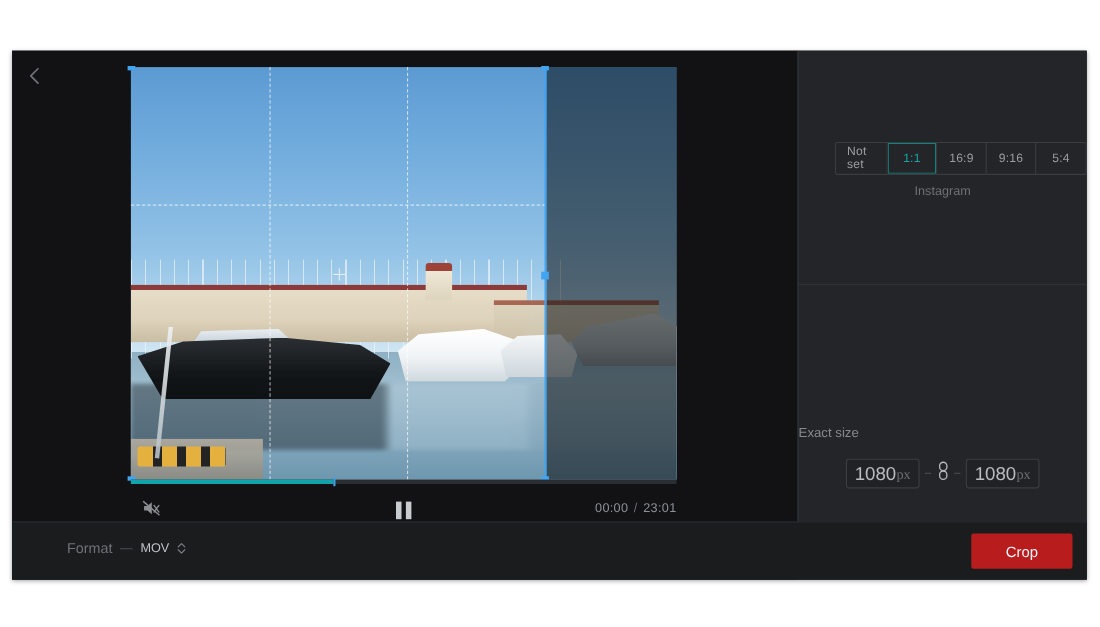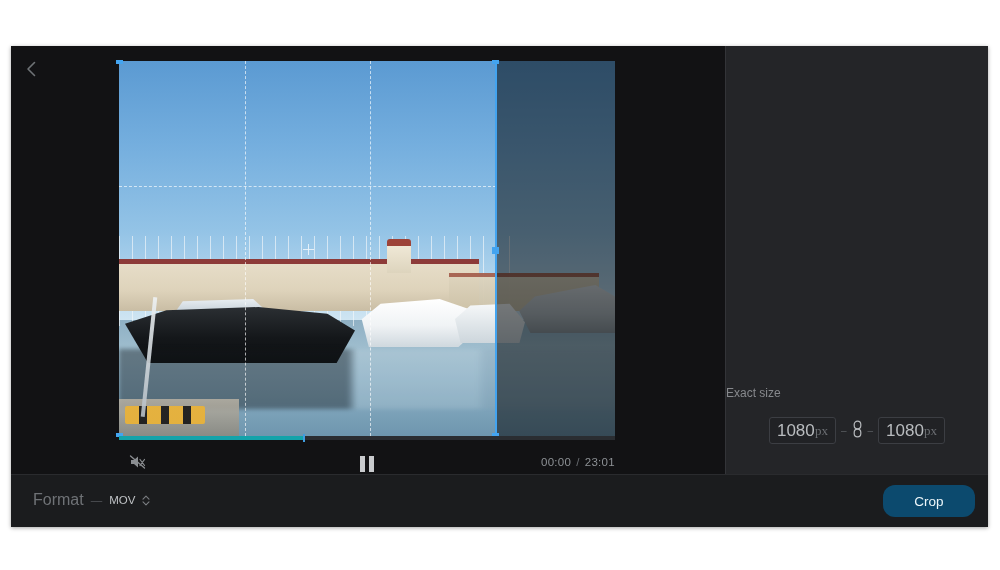"Not set" div { html: none -> <div> <div> <div>Not set</div> <div>1:1</div> <div>16:9</div> <div>9:16</div> <div>5:4</div> </div> <div>Instagram</div> </div> }
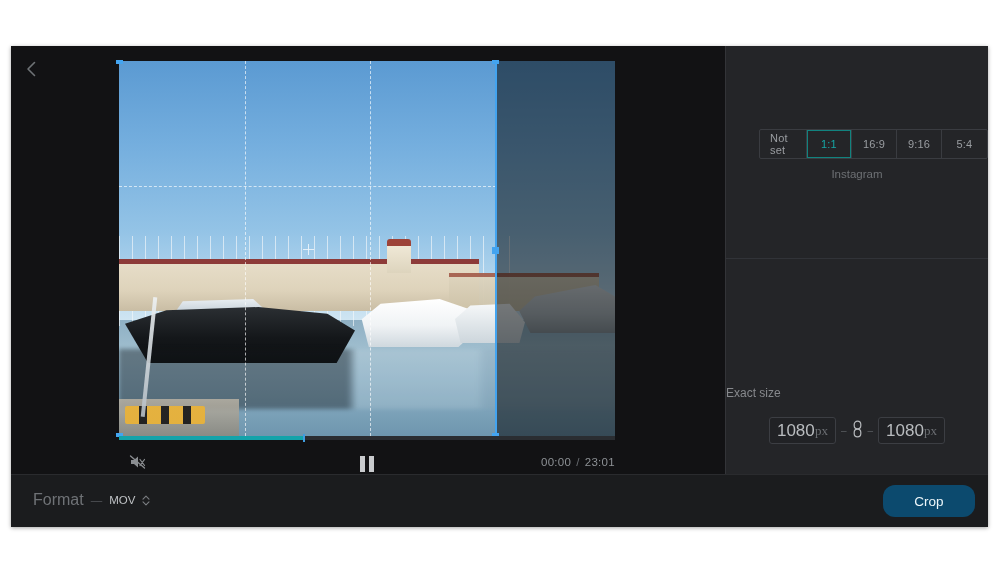"Format" #format-label { font-size: 16px -> 13px; margin-left: none -> 28px }
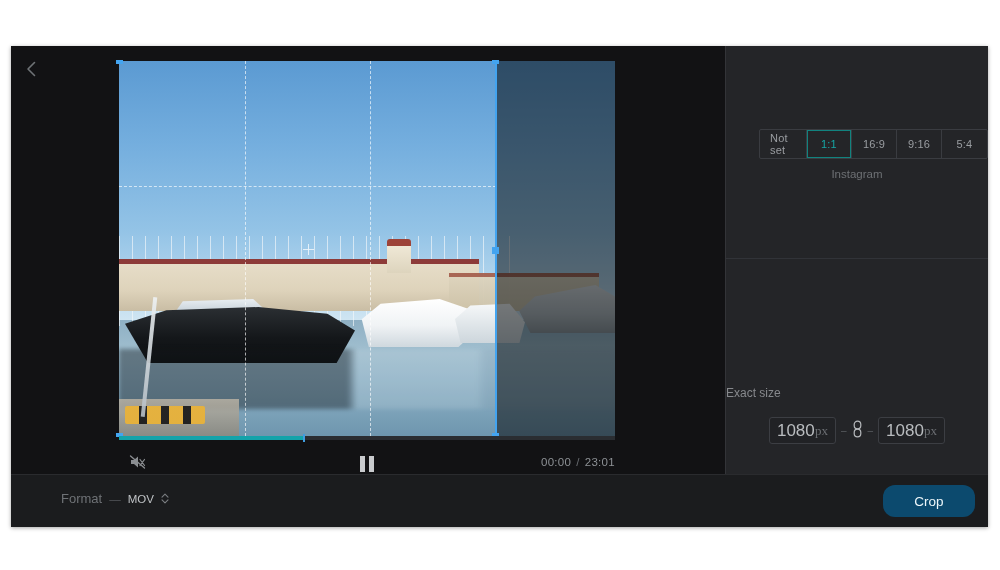"Crop" #crop-button { background: #0c4a6e -> #b91c1c; border-radius: 12px -> 2px }
